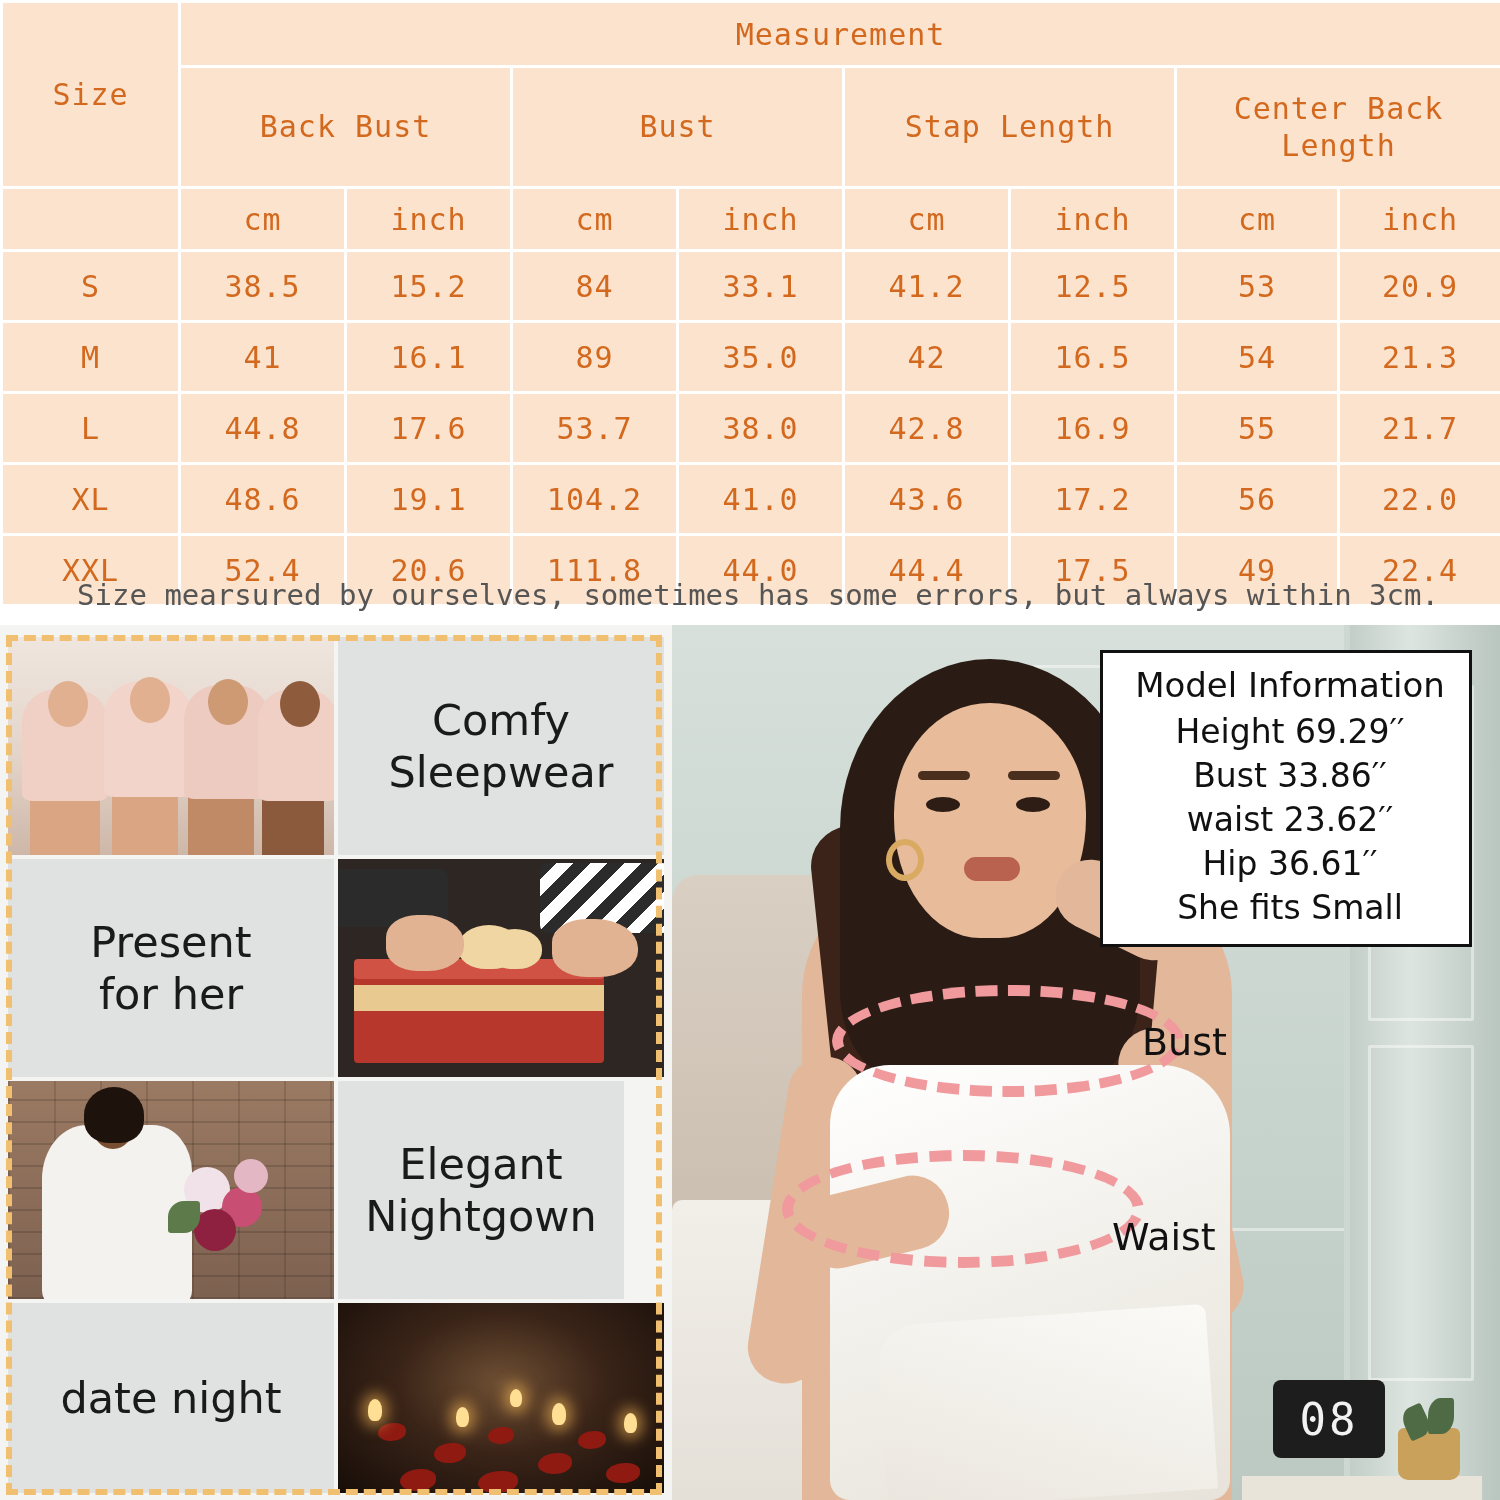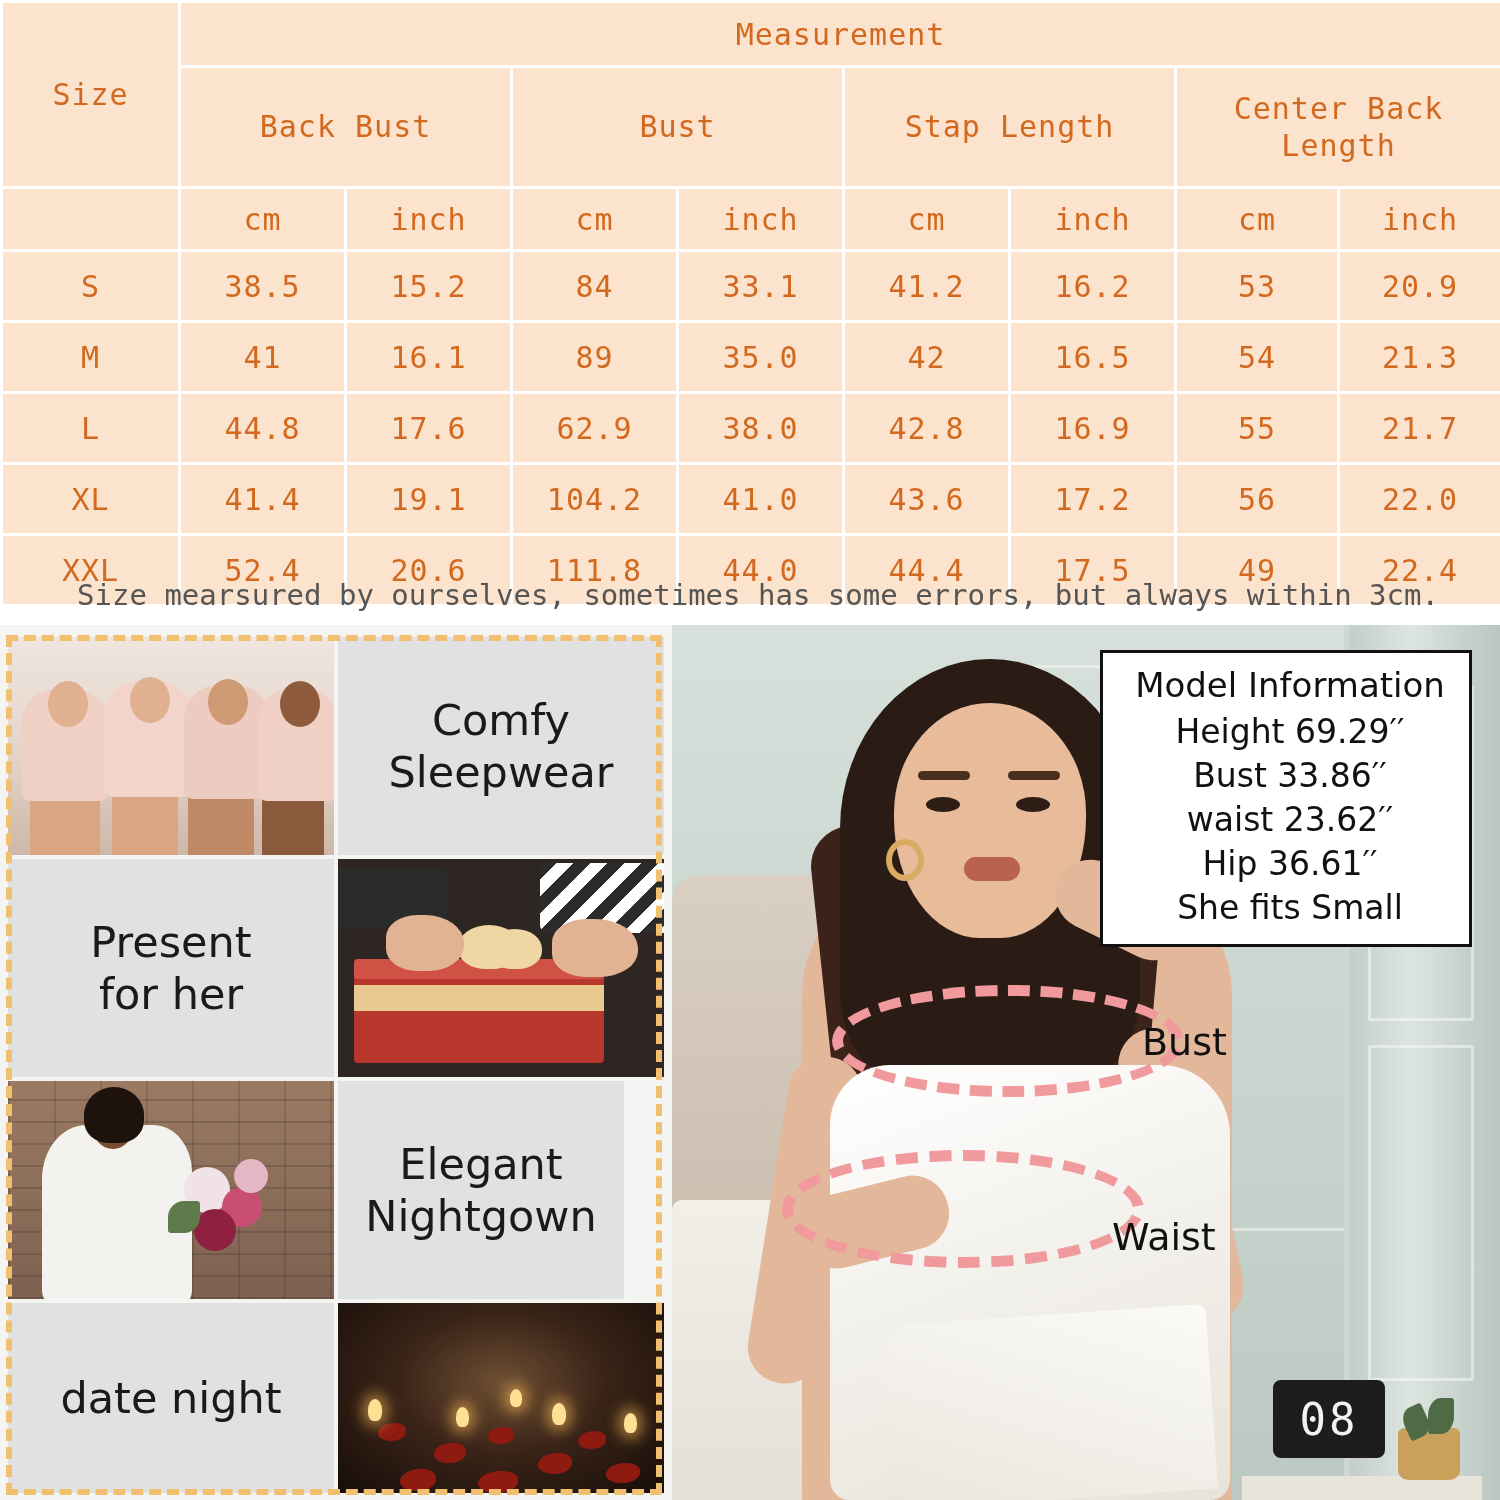"16.2" td.cell { text: 16.2 -> 12.5 }
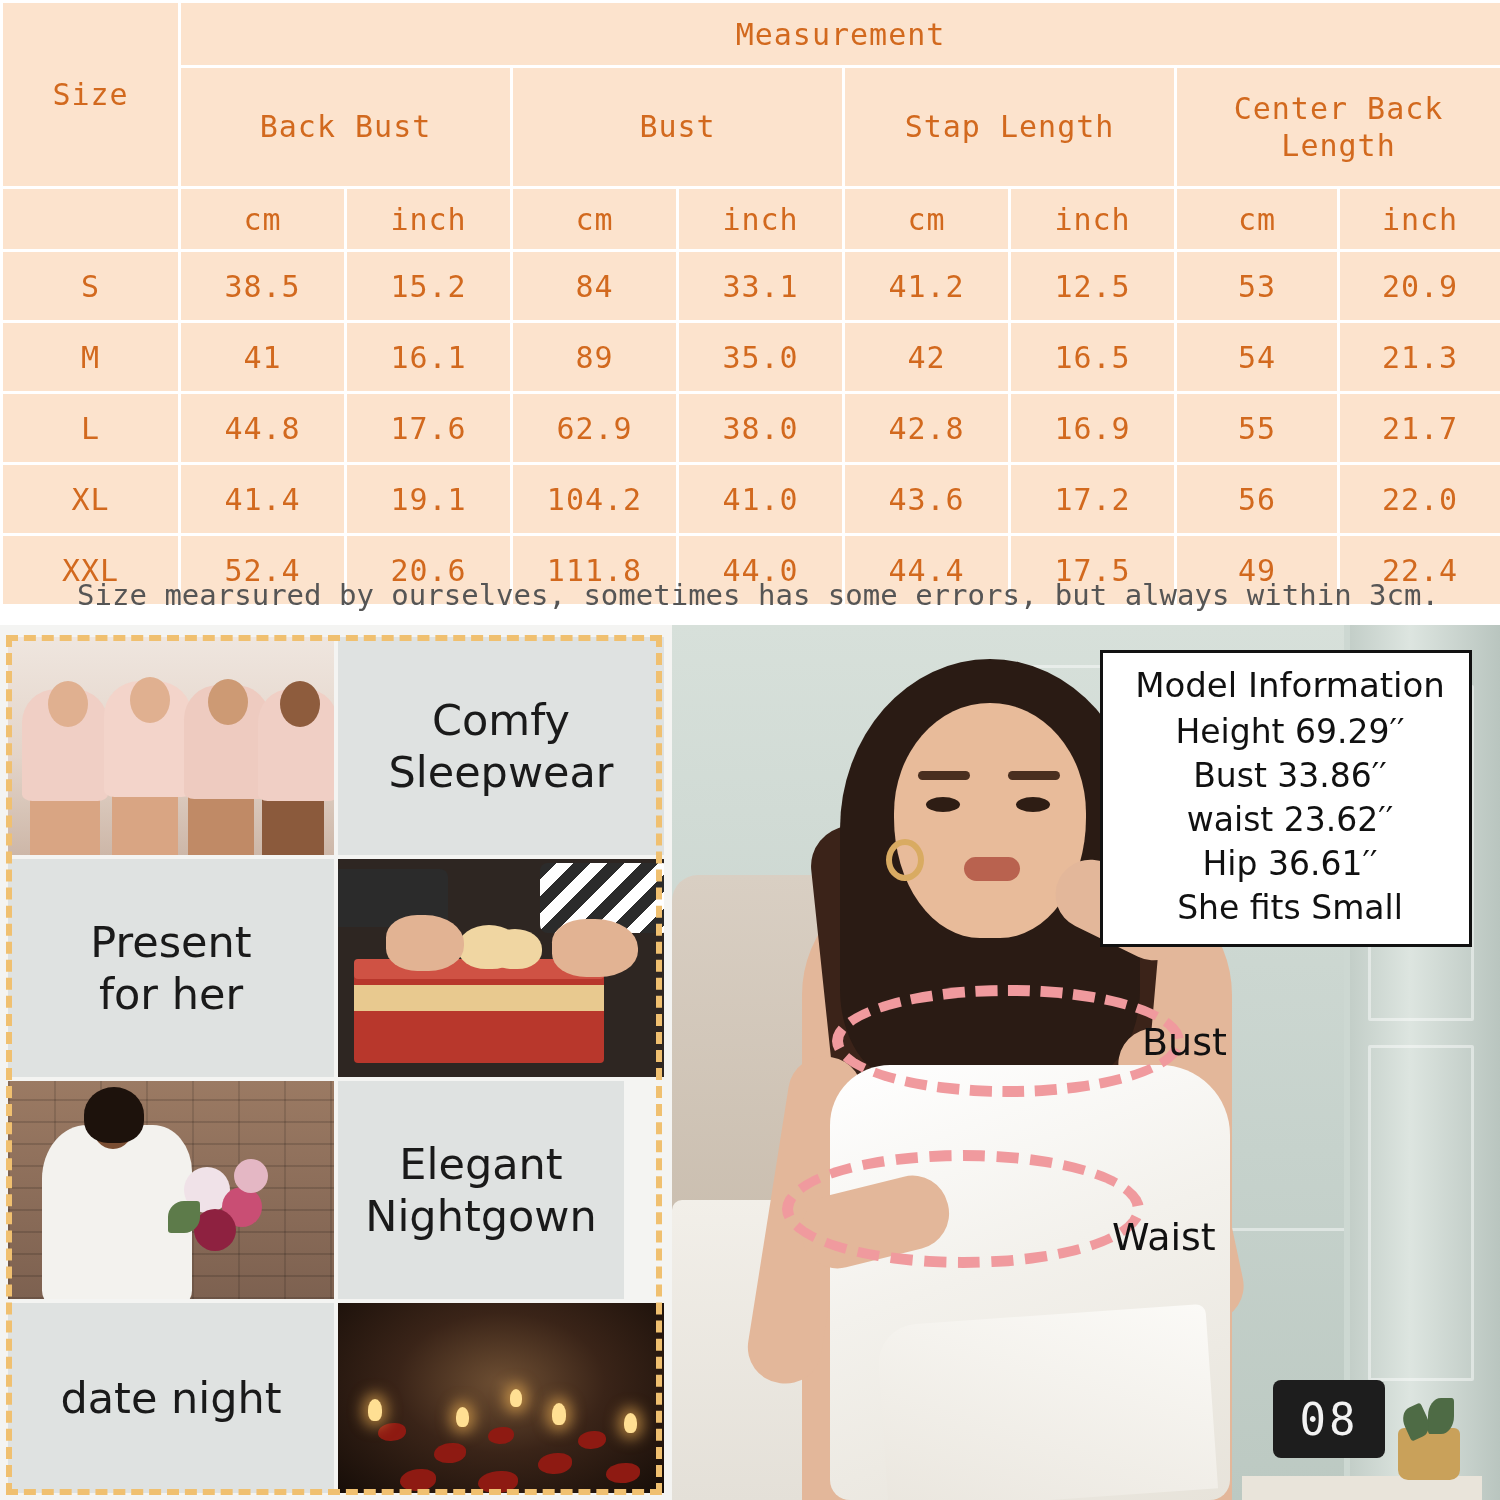"62.9" td.cell { text: 62.9 -> 53.7 }
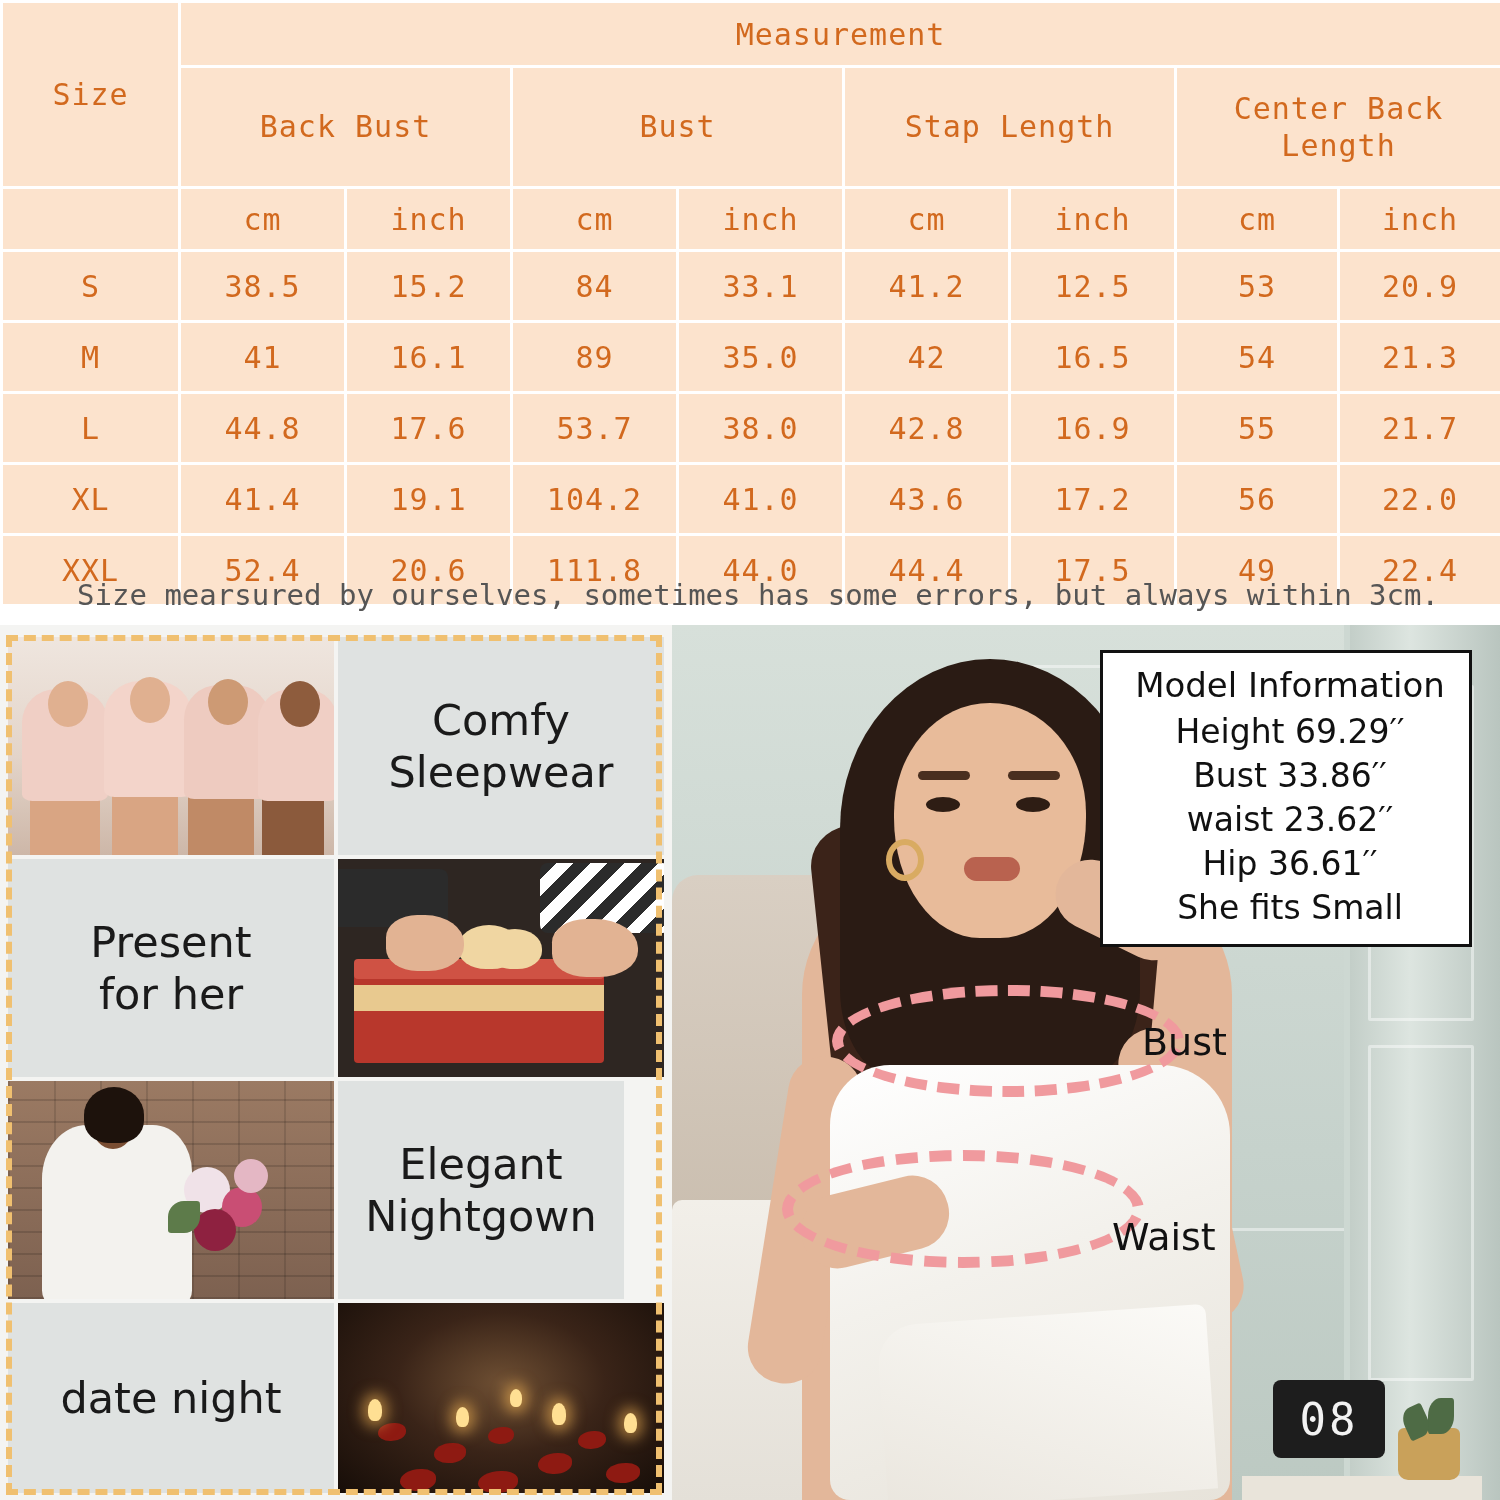"41.4" td.cell { text: 41.4 -> 48.6 }
